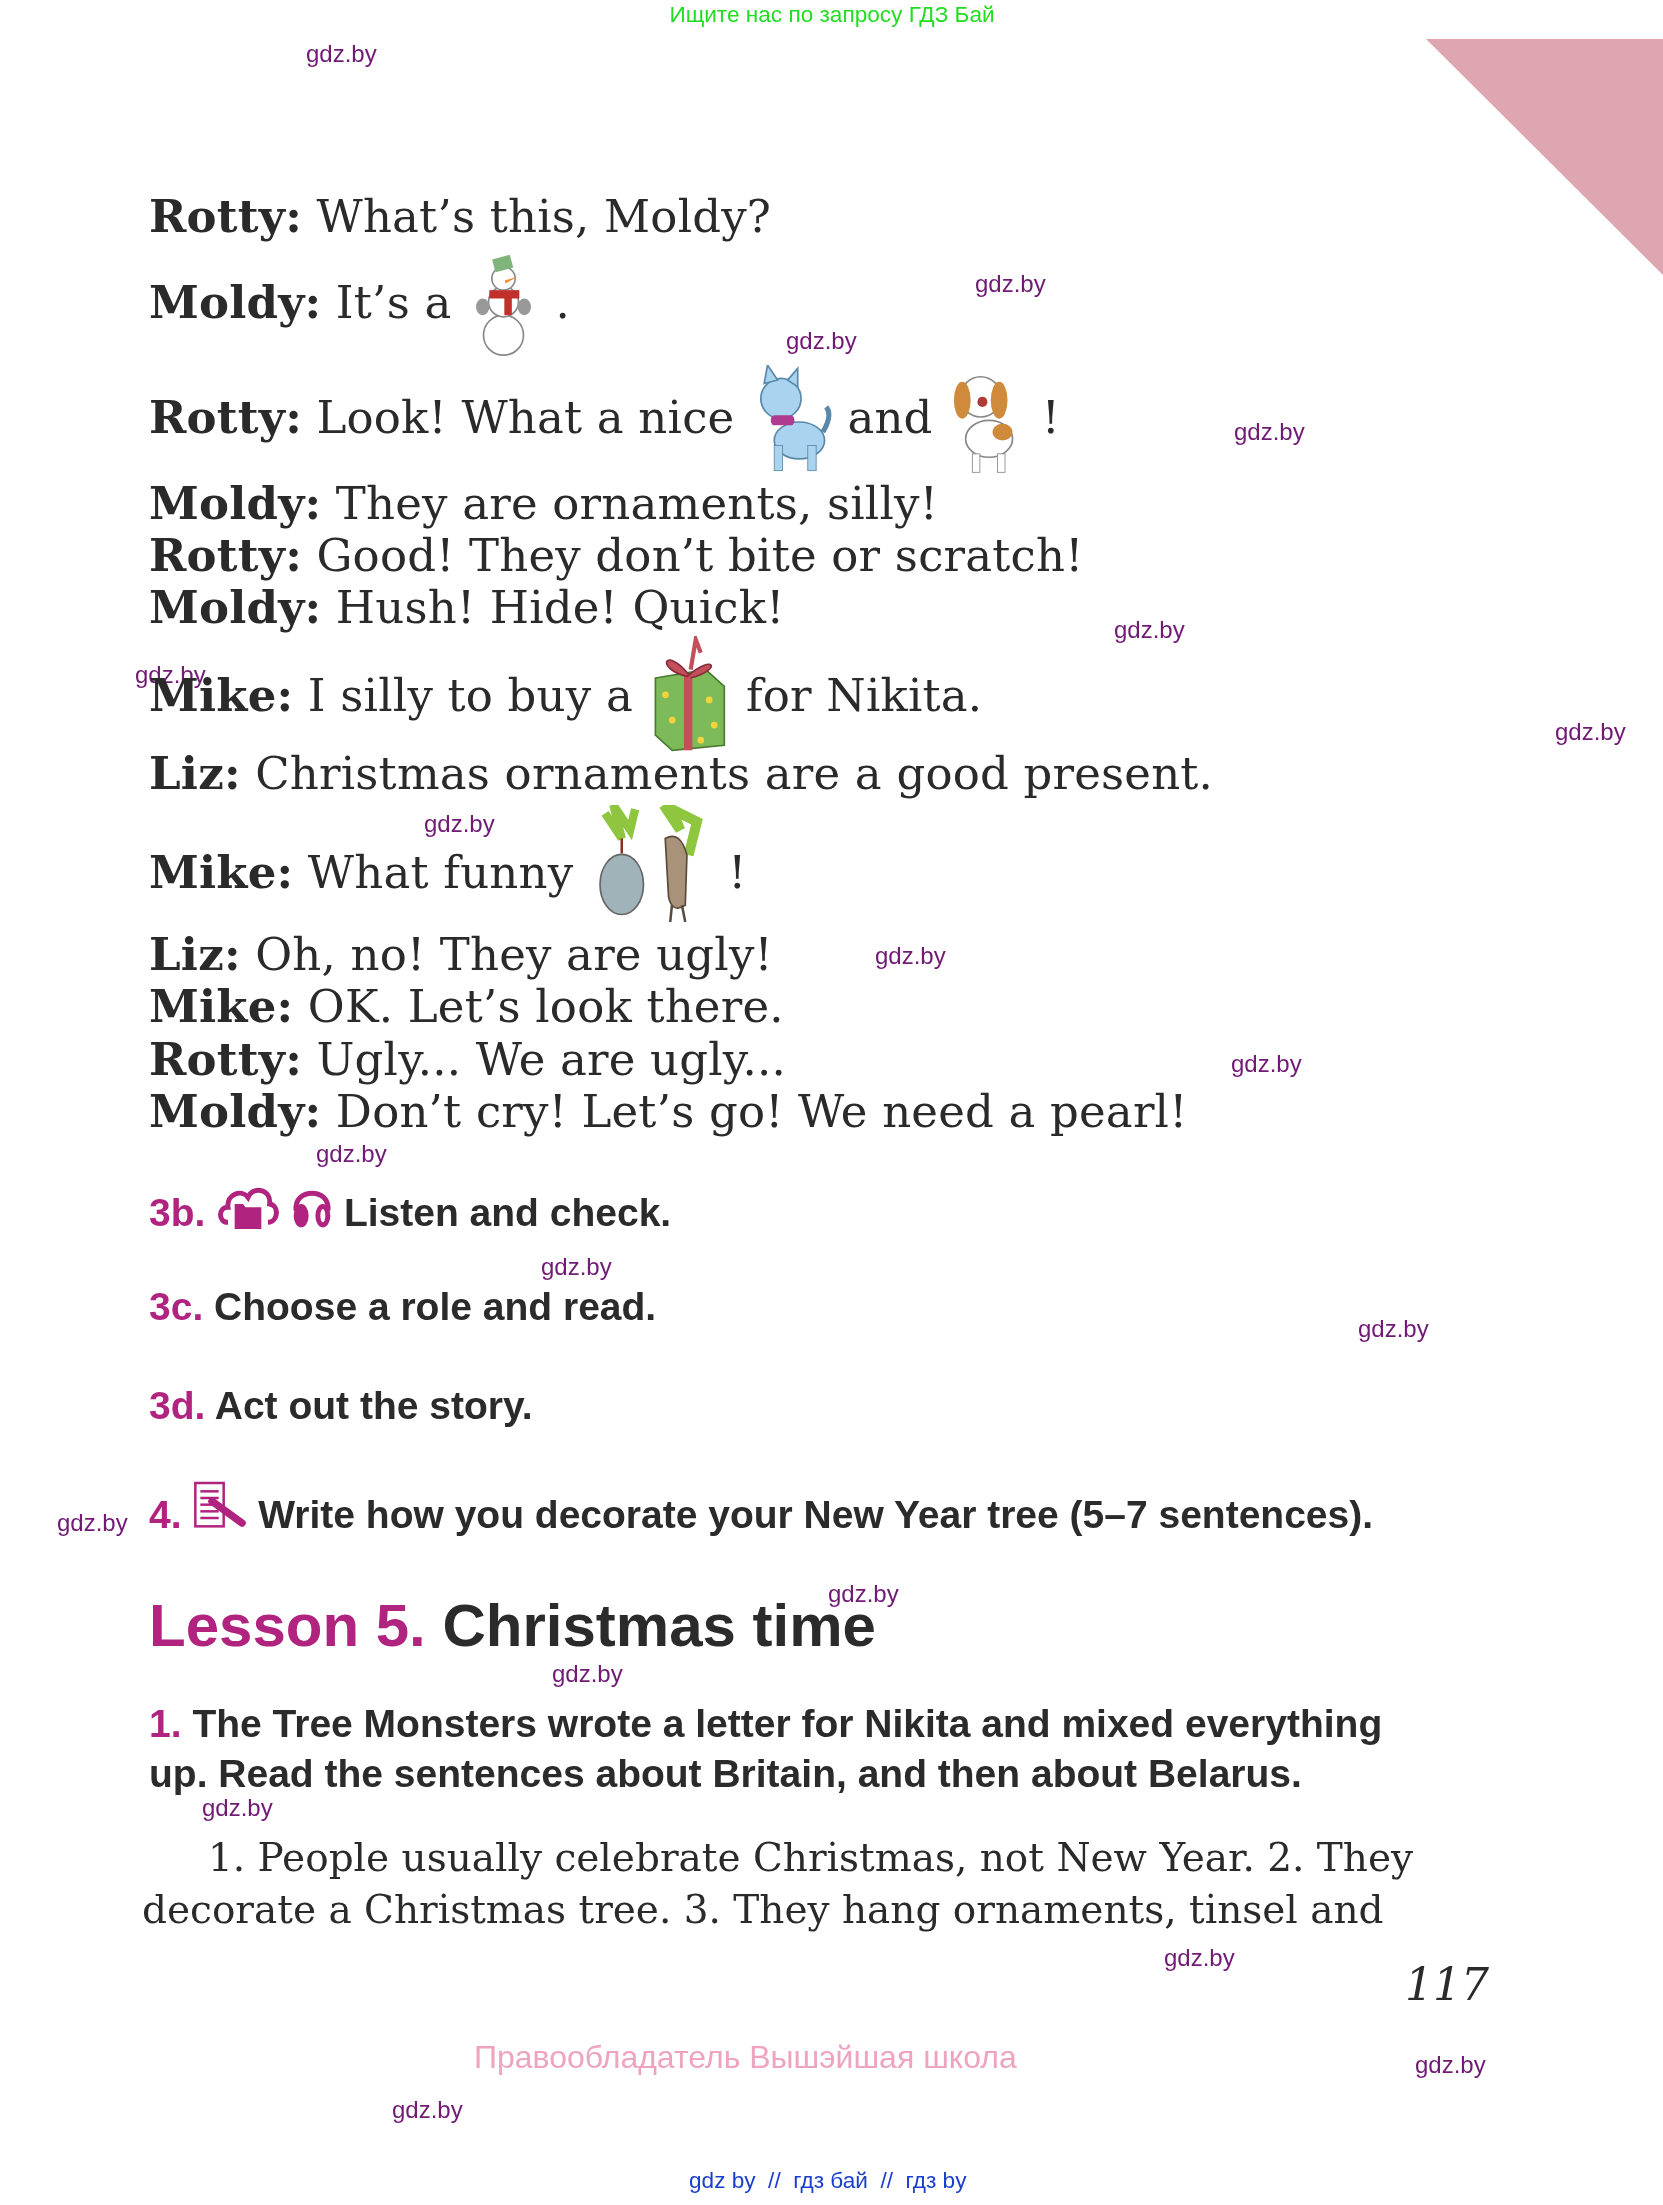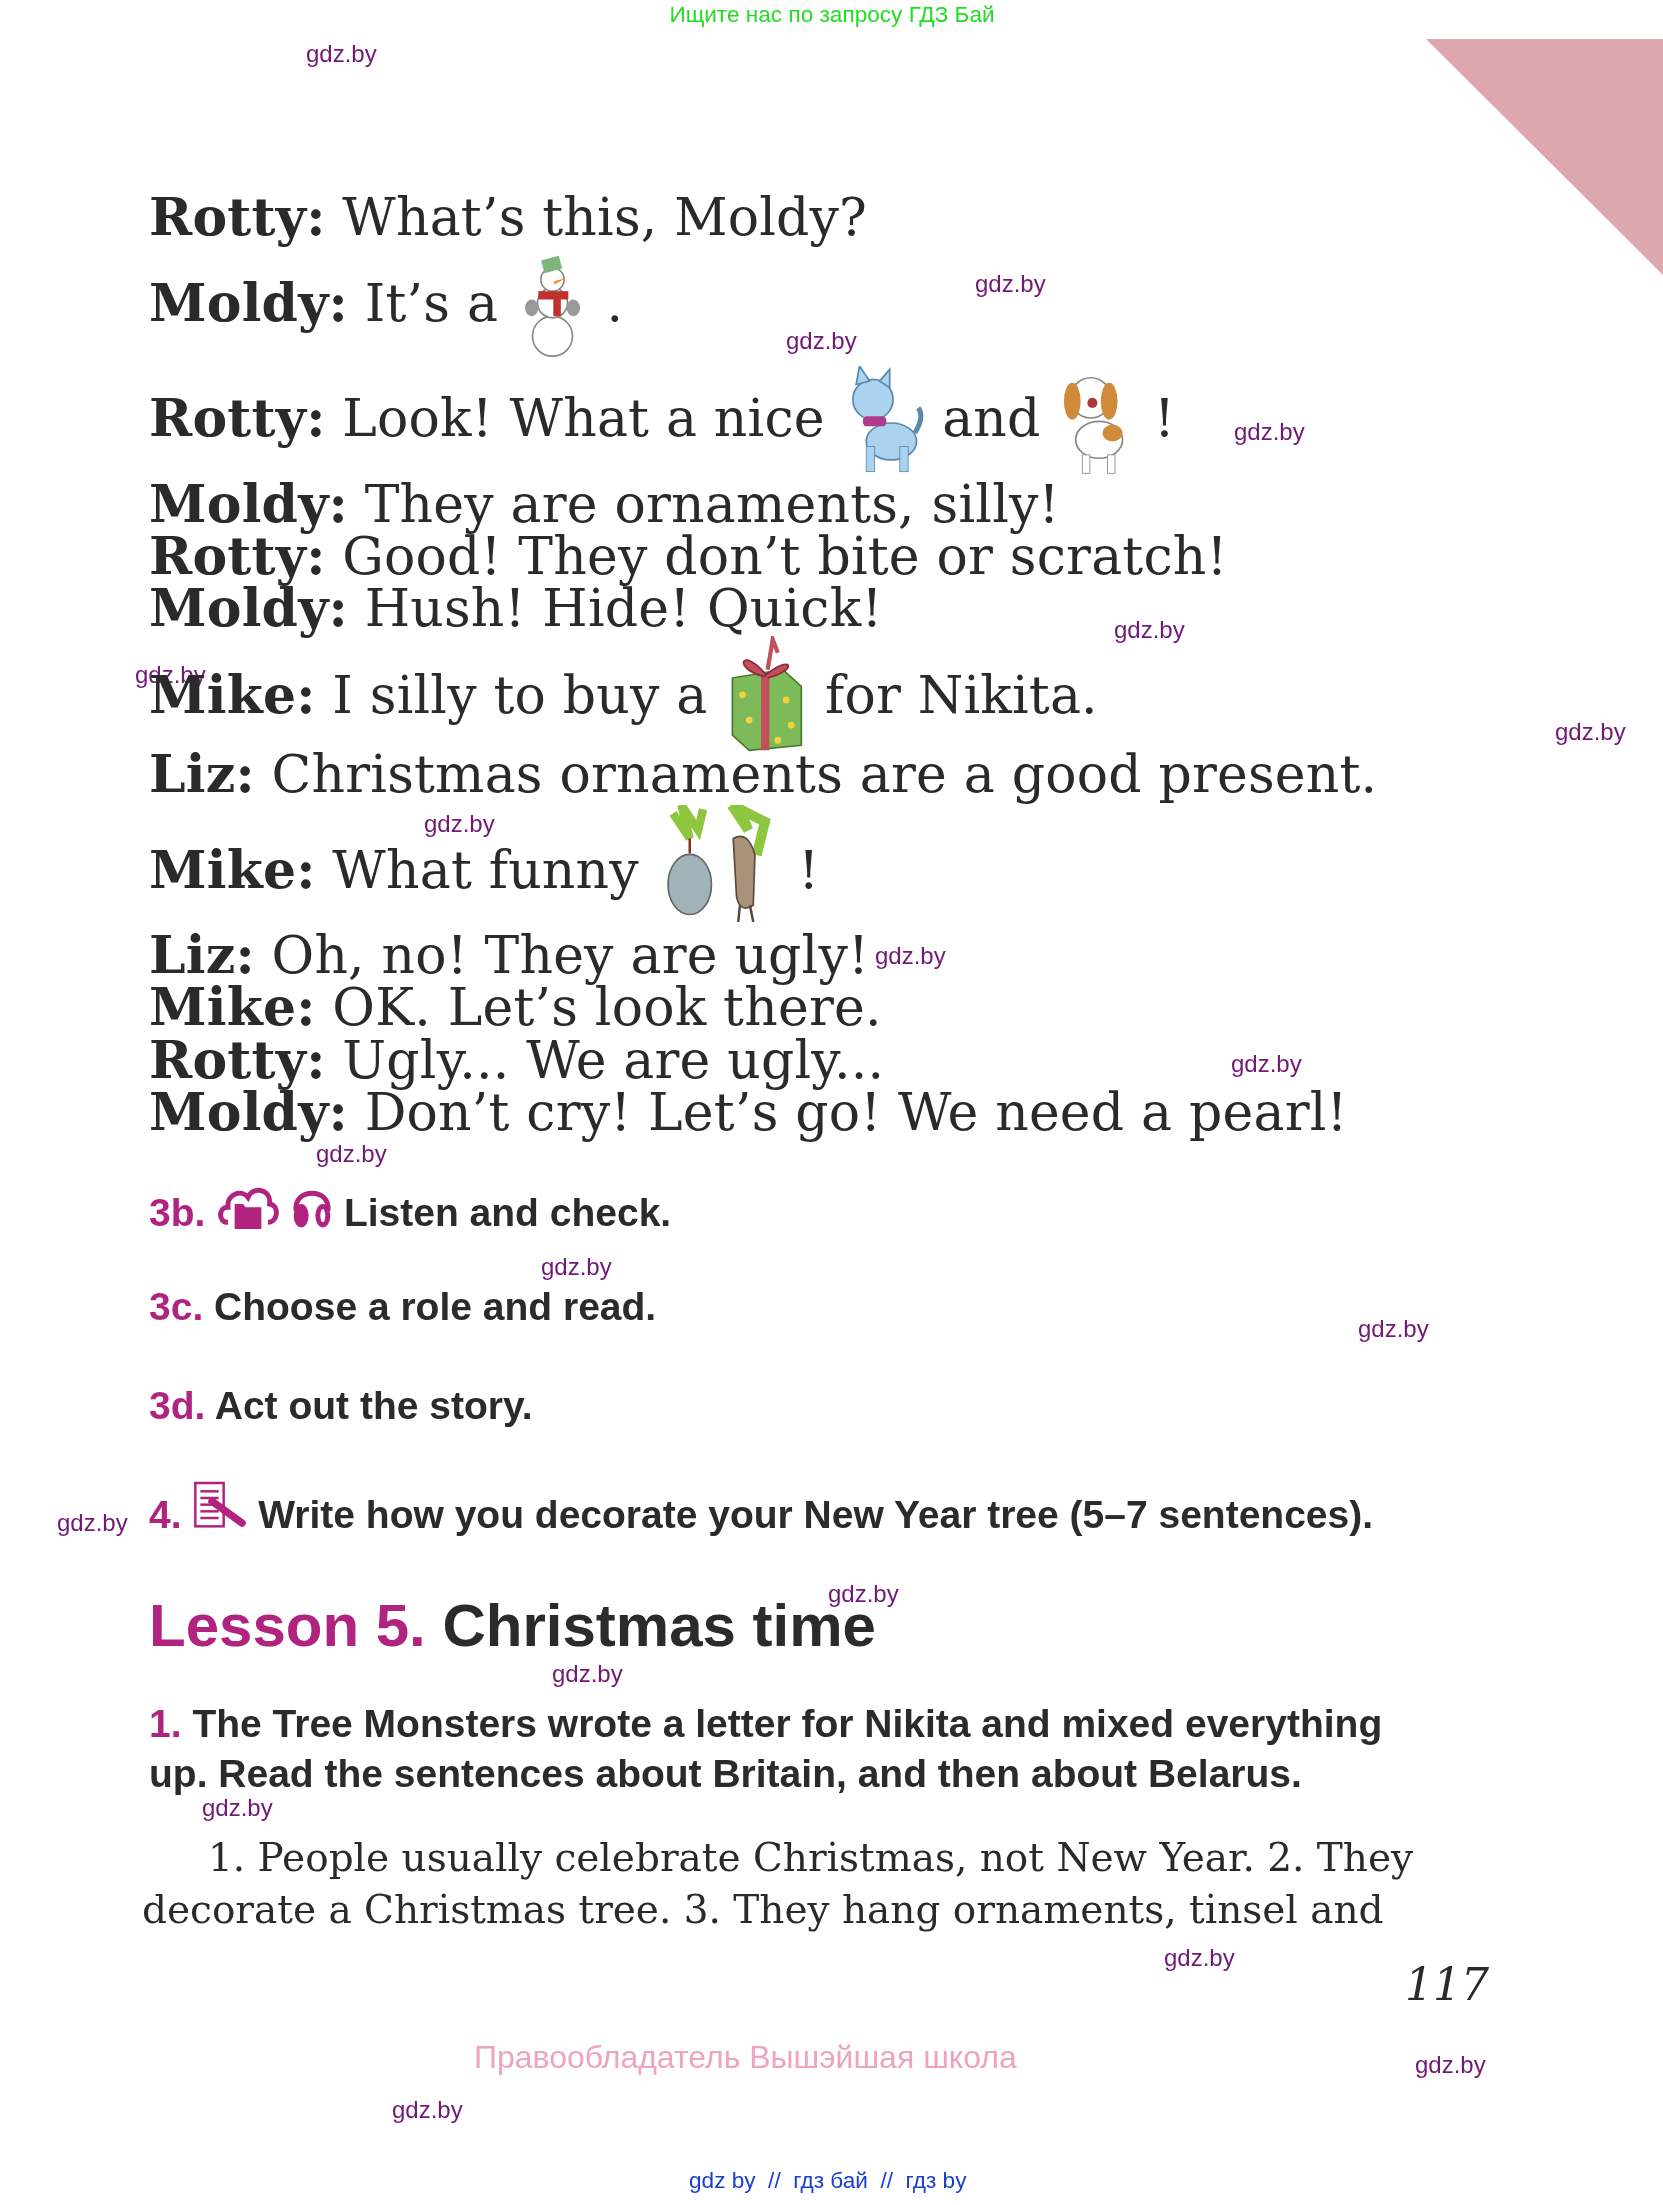"Rotty: What’s this, Moldy?" .dlg { font-size: 52px -> 45px }
